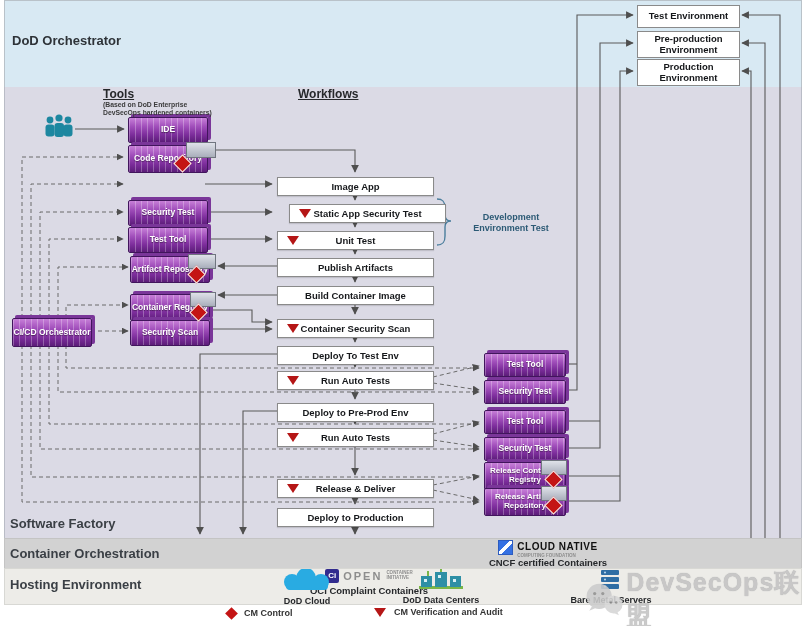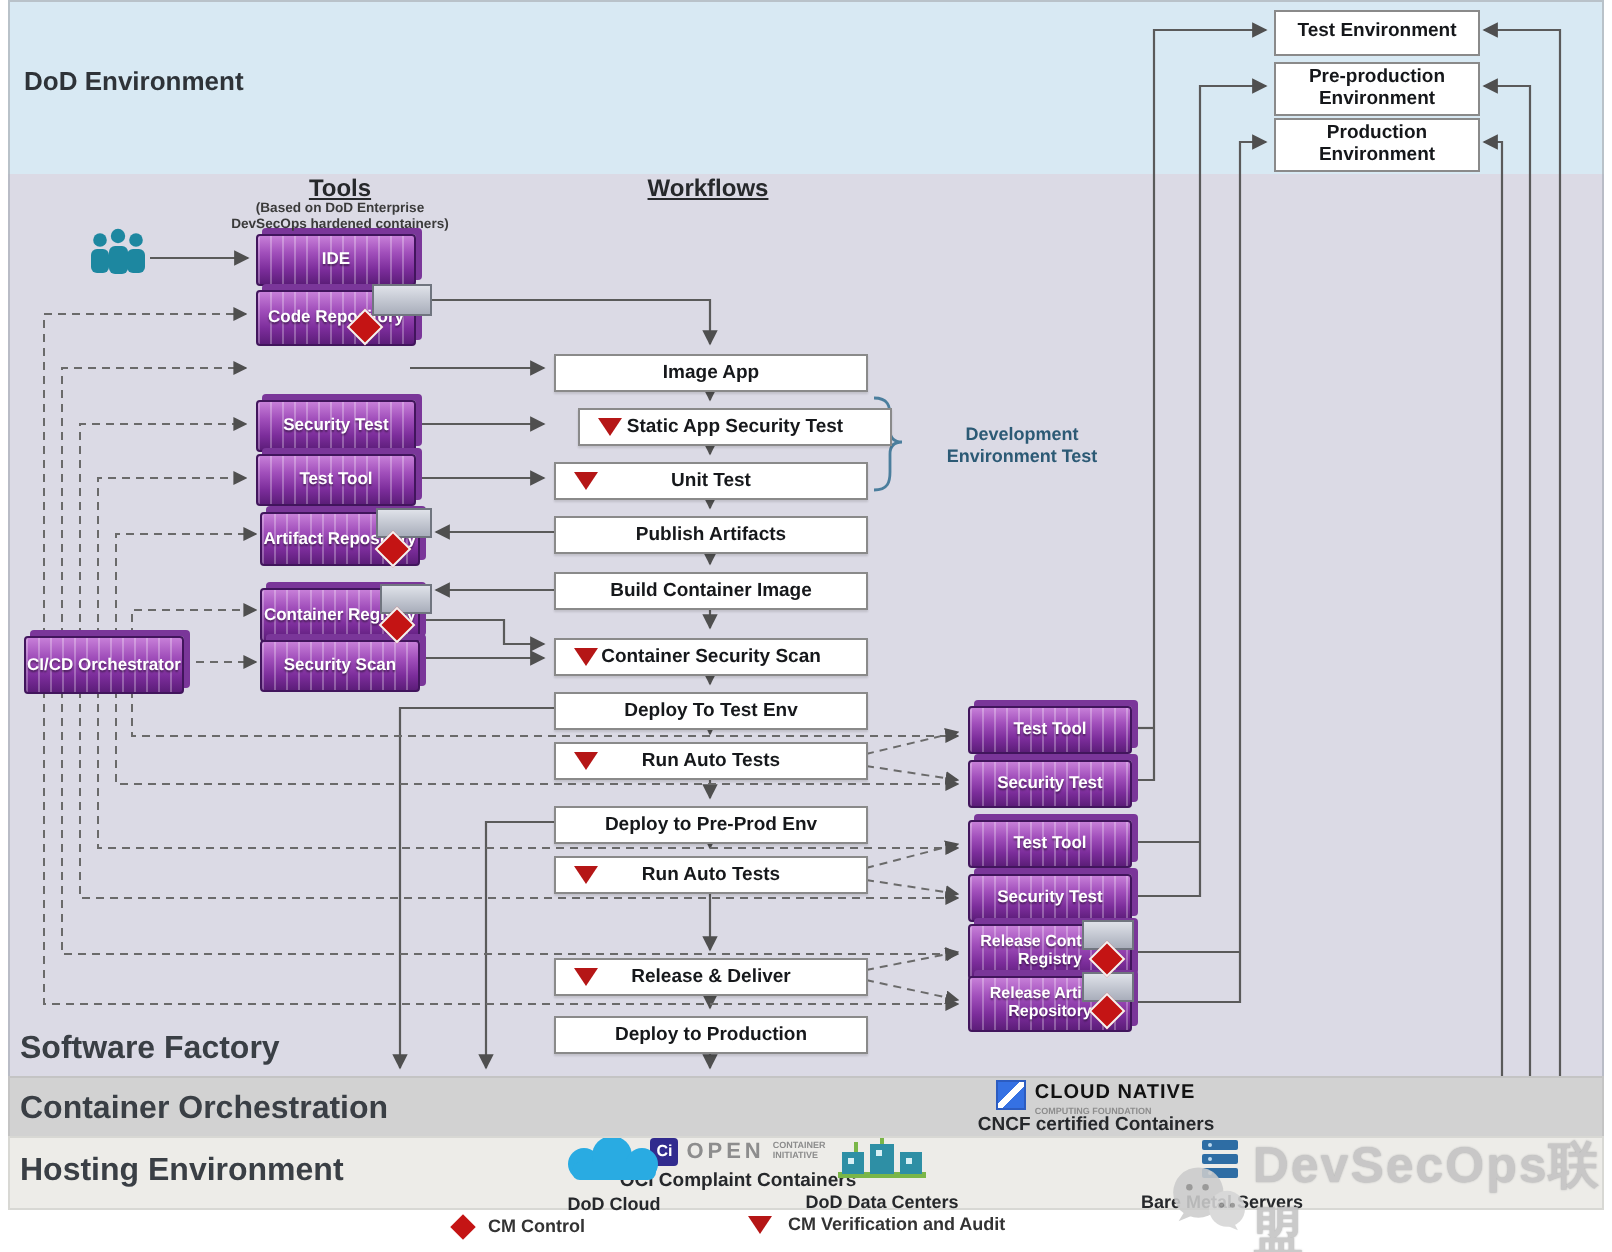"DoD Environment" div.big-label { text: Environment -> Orchestrator }
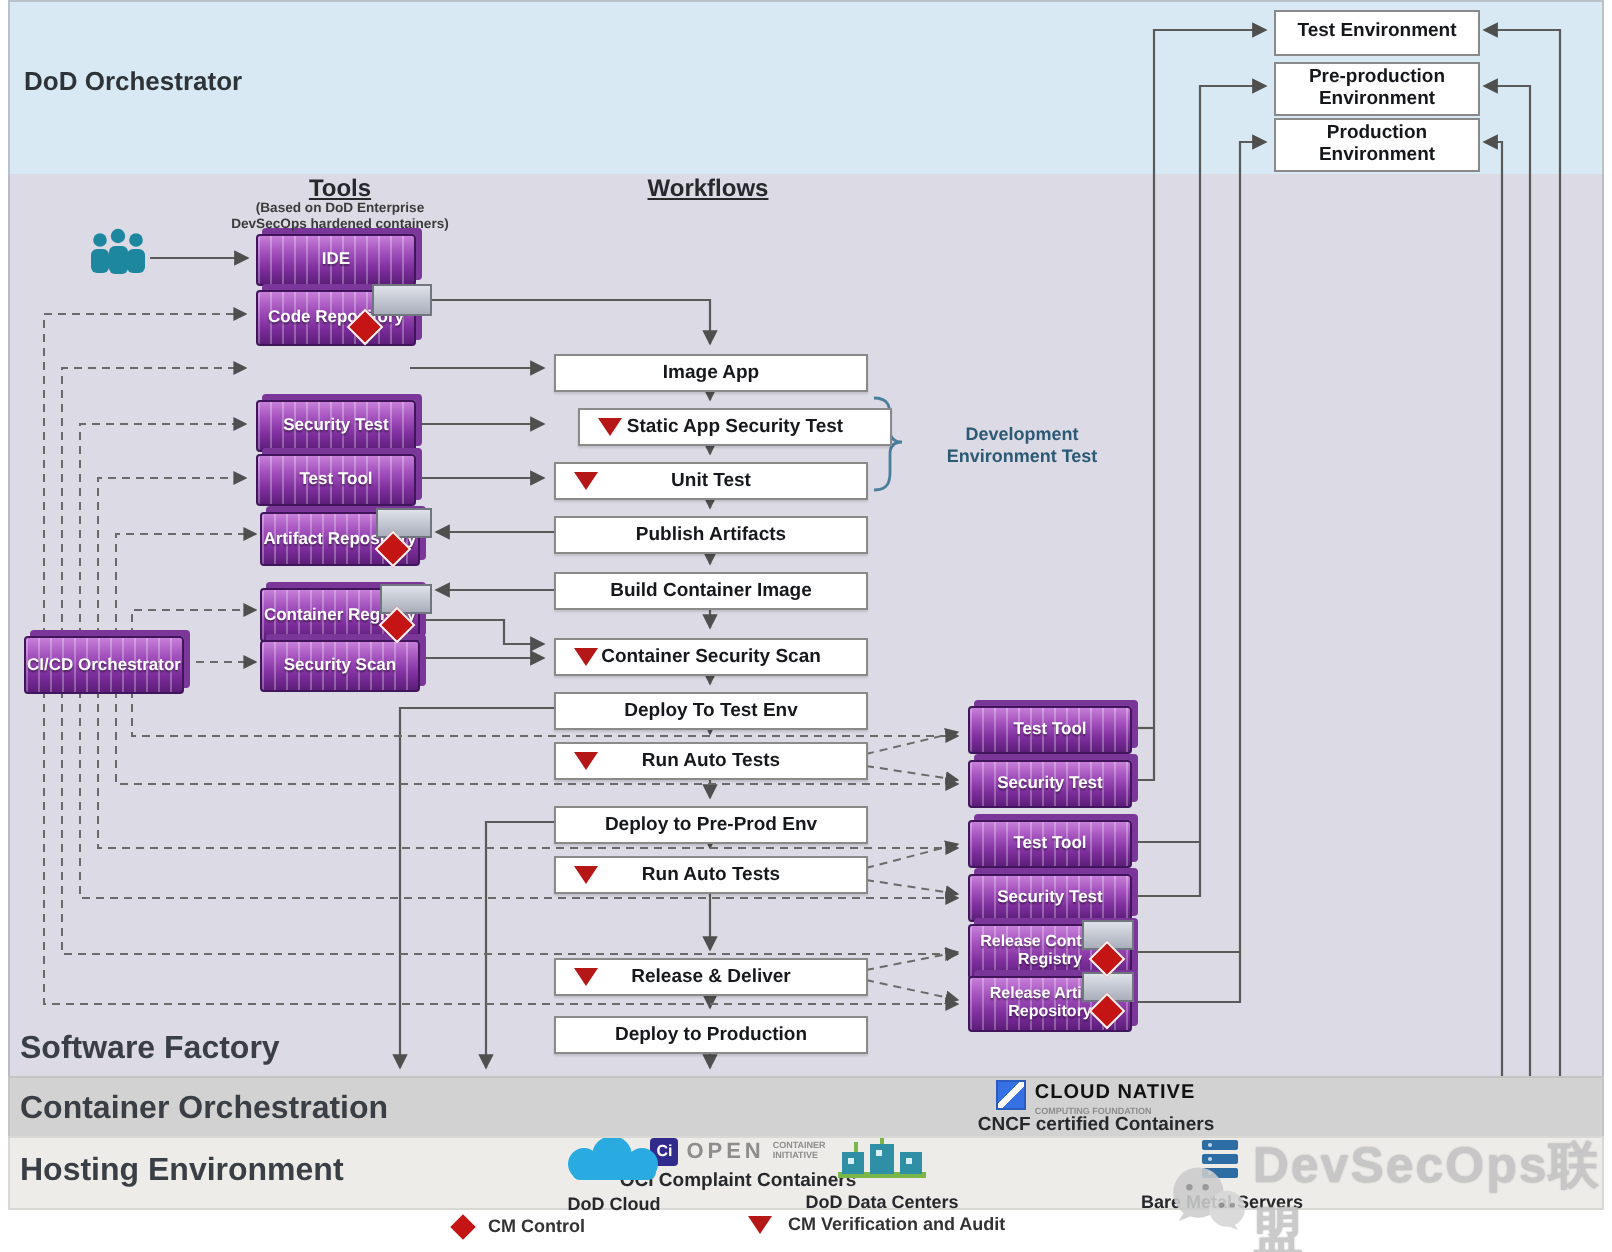"Tools" .colhead { text-align: center -> none }
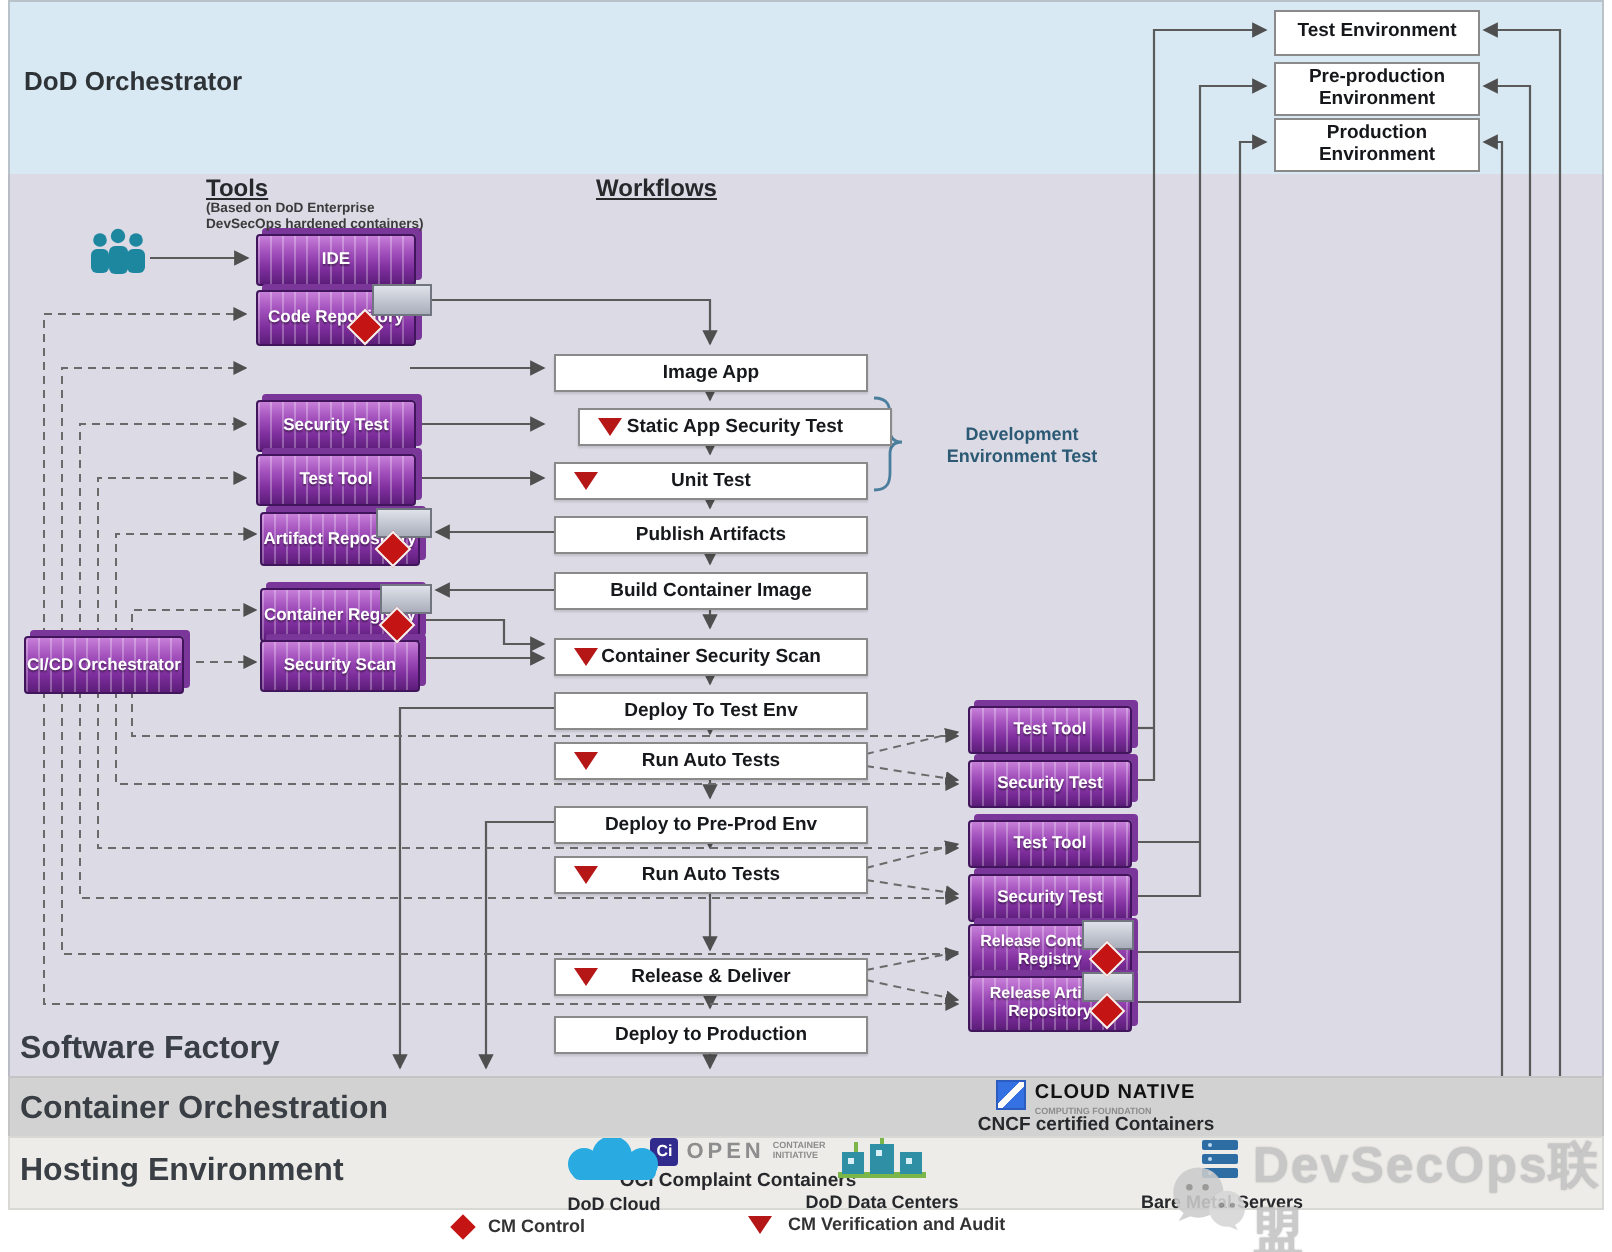"Software Factory" .band-label { font-size: 16px -> 13px }
